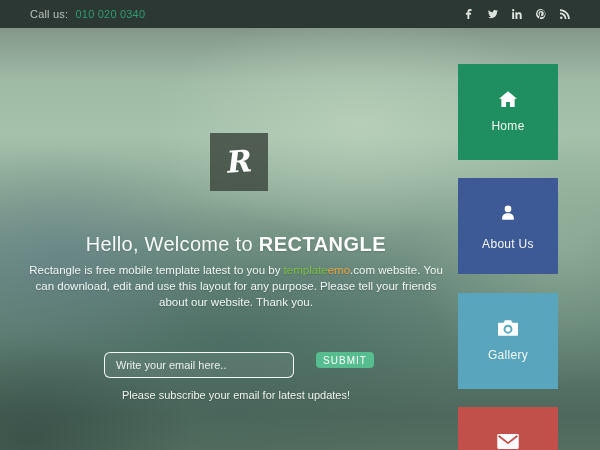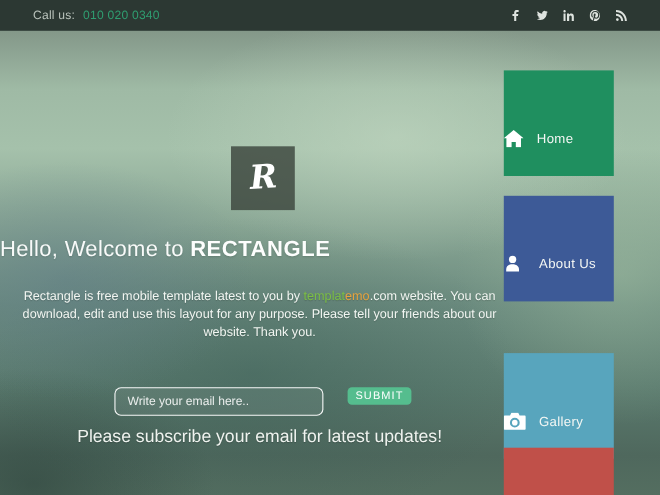"Home" .tile { flex-direction: row -> column }
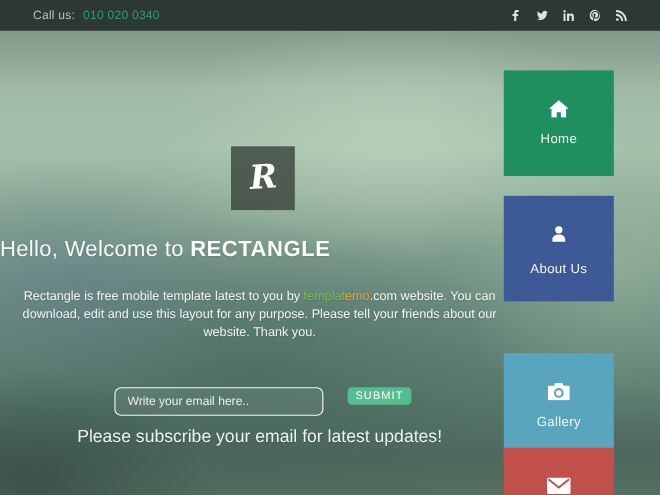"Hello, Welcome to RECTANGLE" .heading { text-align: left -> center; top: 216px -> 233px }
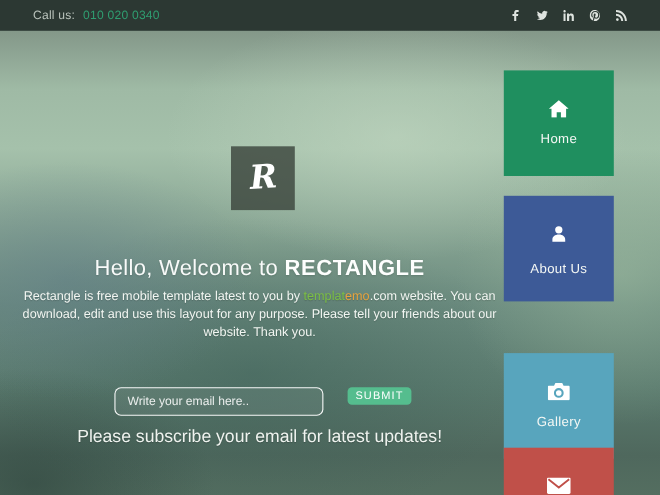"templat" span { text: templat -> template }
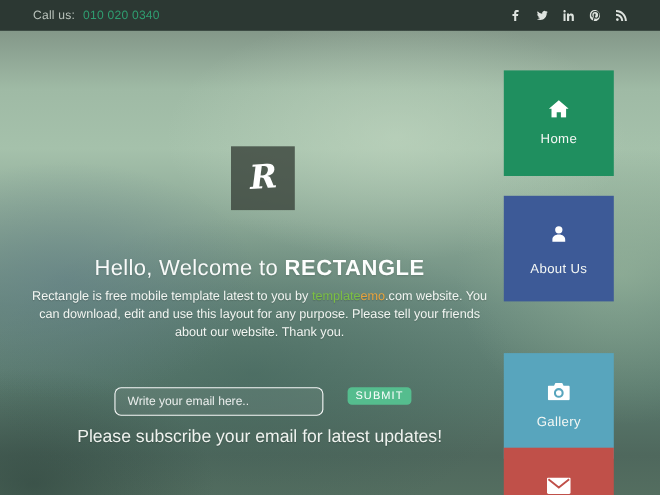"Gallery" a.tile { margin-top: 28px -> none }
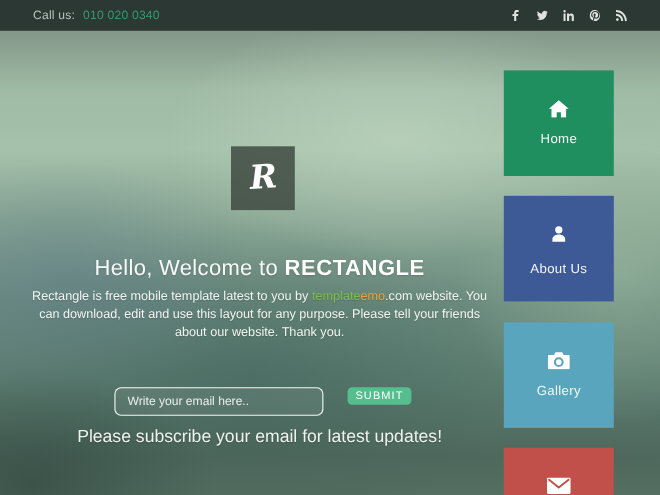"Please subscribe your email for" .note { font-size: 16px -> 11px }
